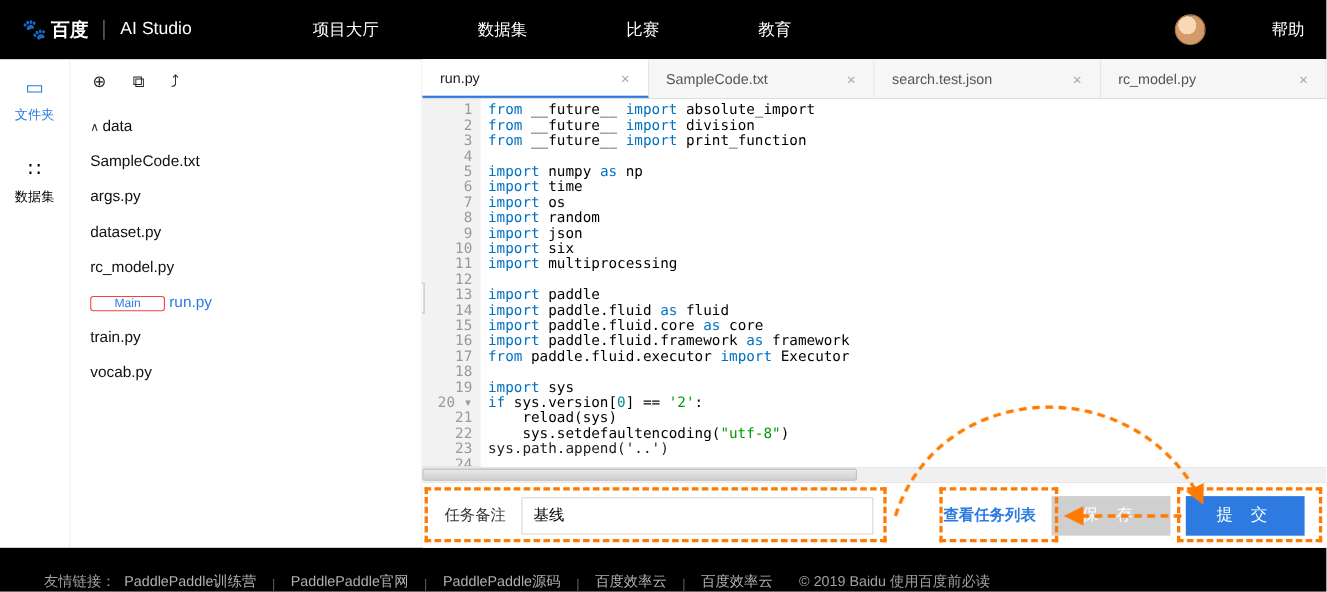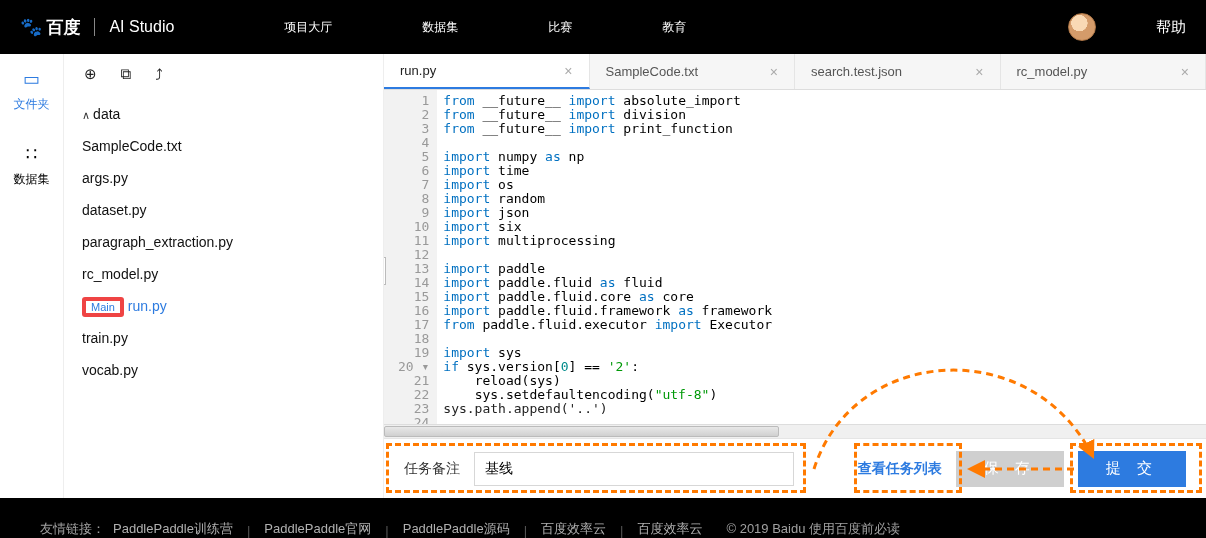"项目大厅" .navlinks { font-size: 12px -> 15px }
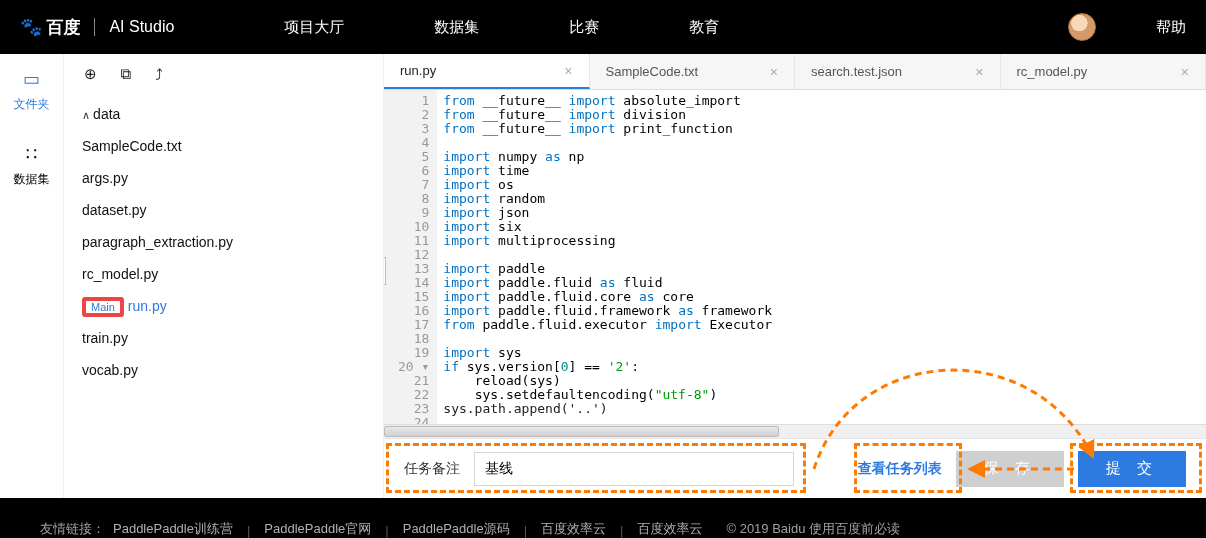"paragraph_extraction.py" div.tree-item { html: <div>paragraph_extraction.py</div> -> none }
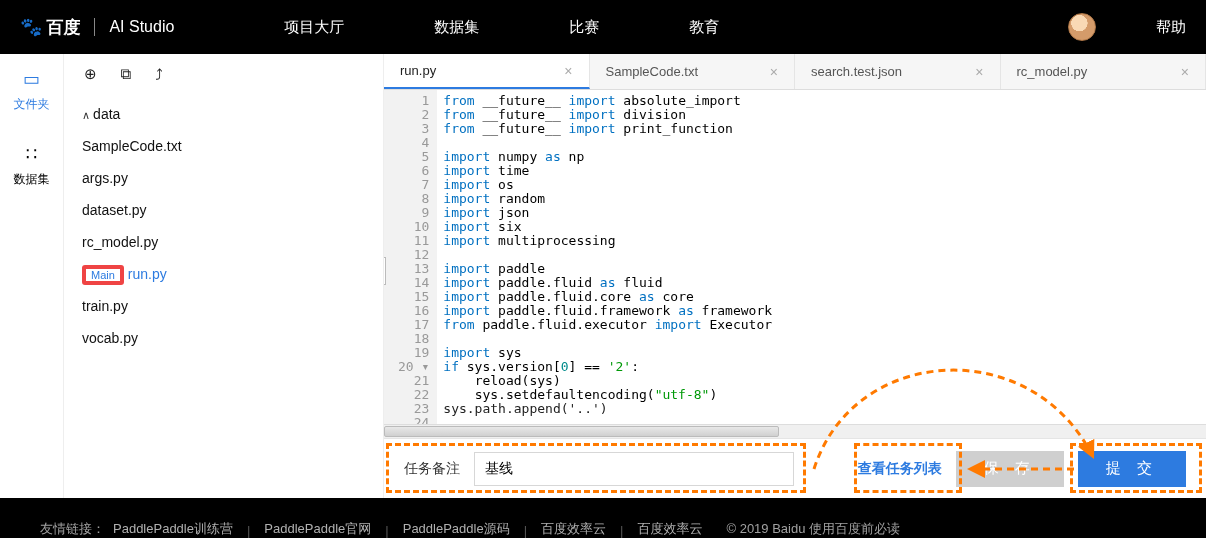"Main" .badge-main { border: 4px solid #ef4444 -> 1px solid #ef4444; padding: 0 5px -> 0 21px }
